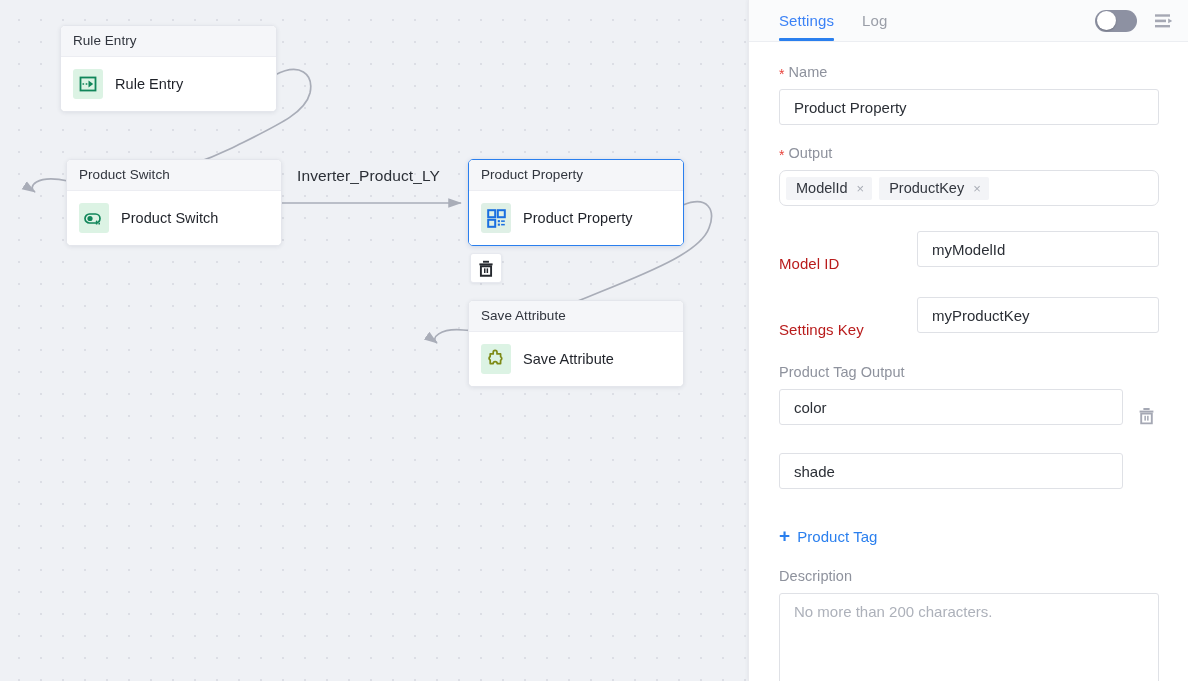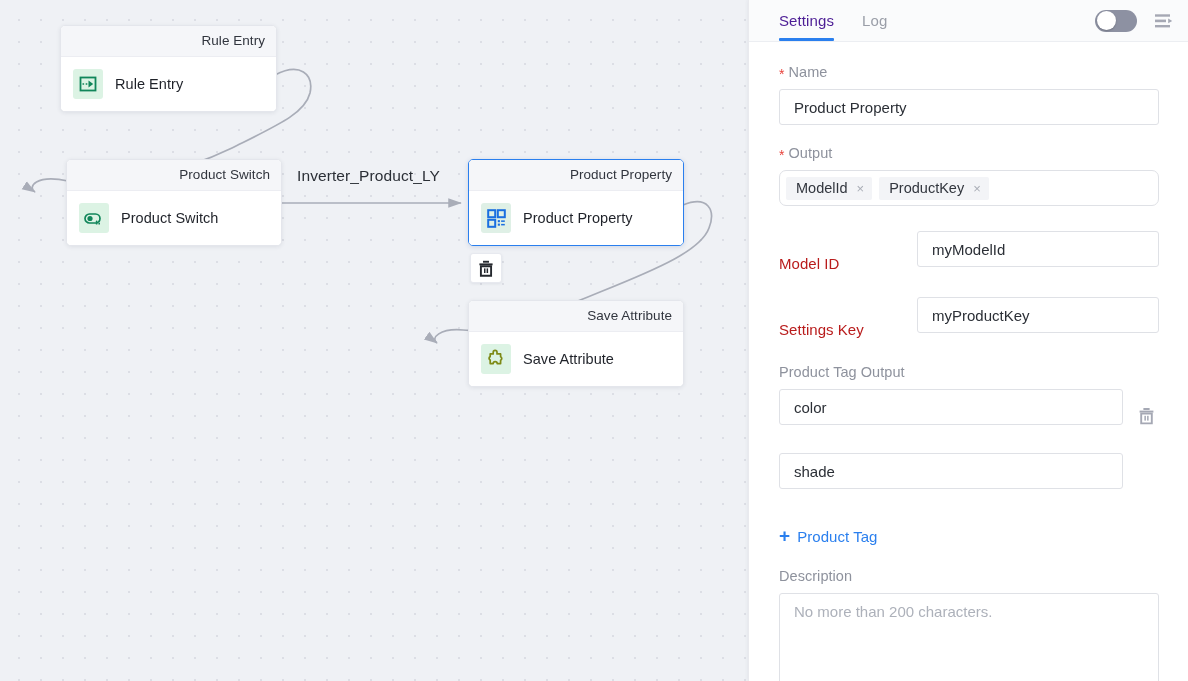"Settings" .tab.active { color: #4c1d95 -> #3b82f6 }
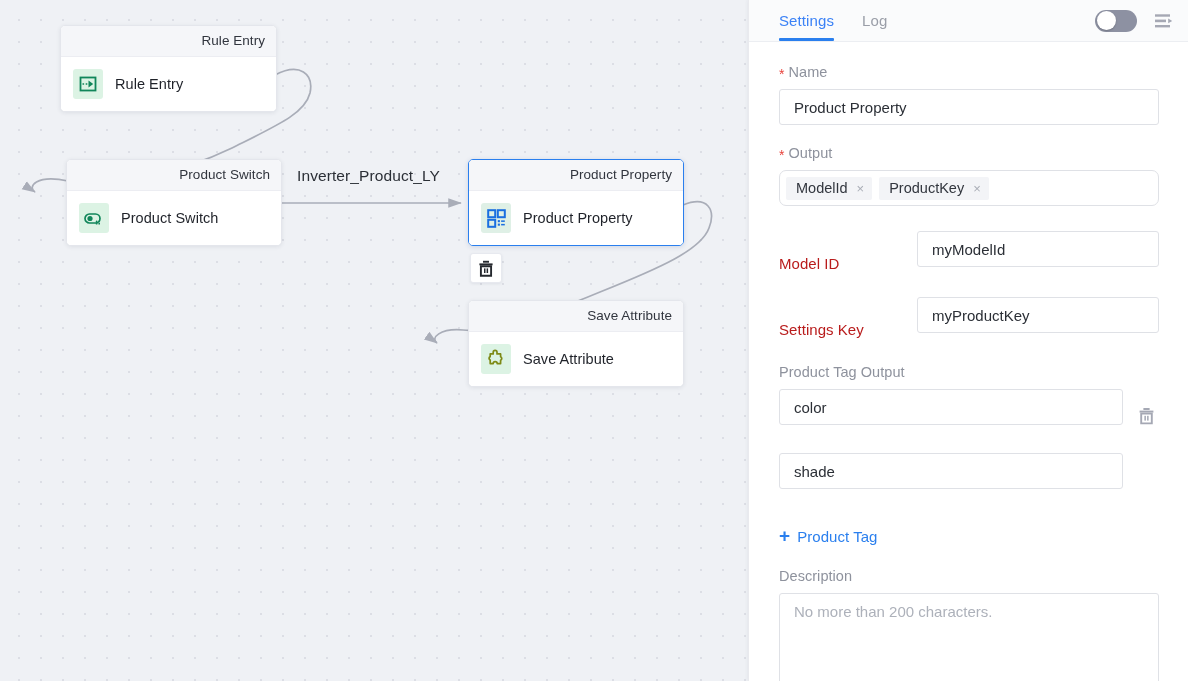"Rule Entry" .node { text-align: right -> none }
